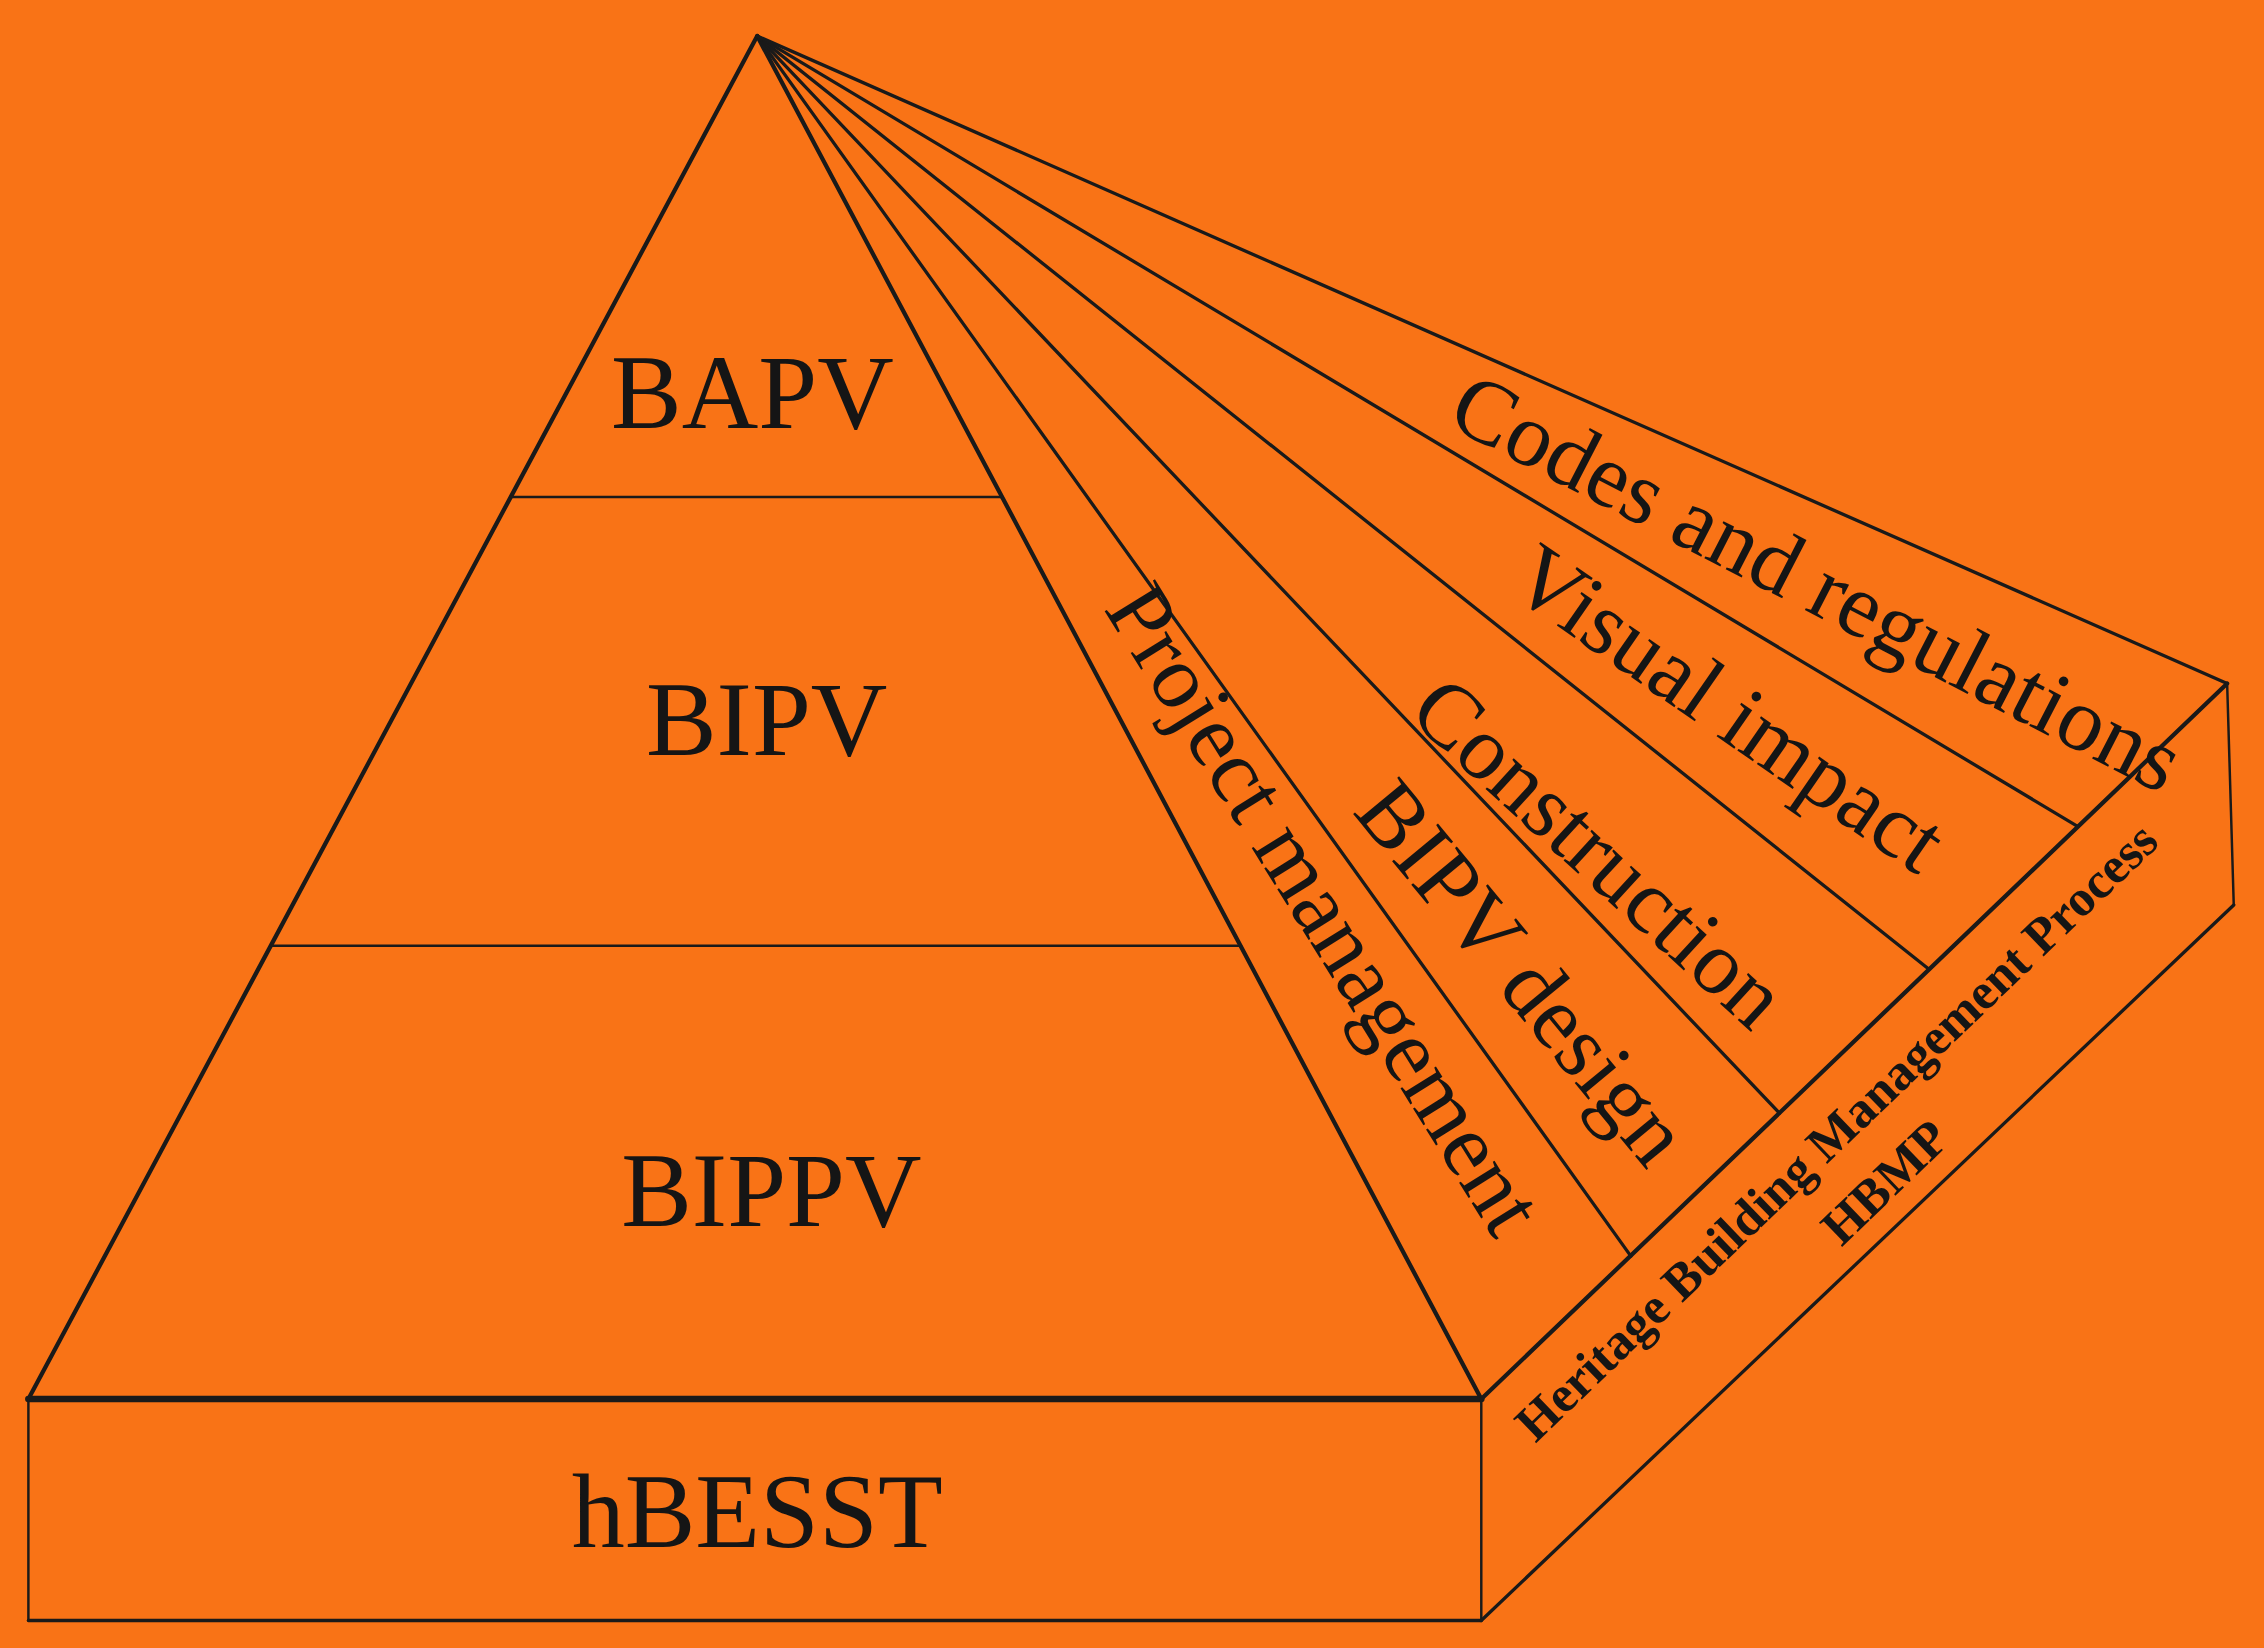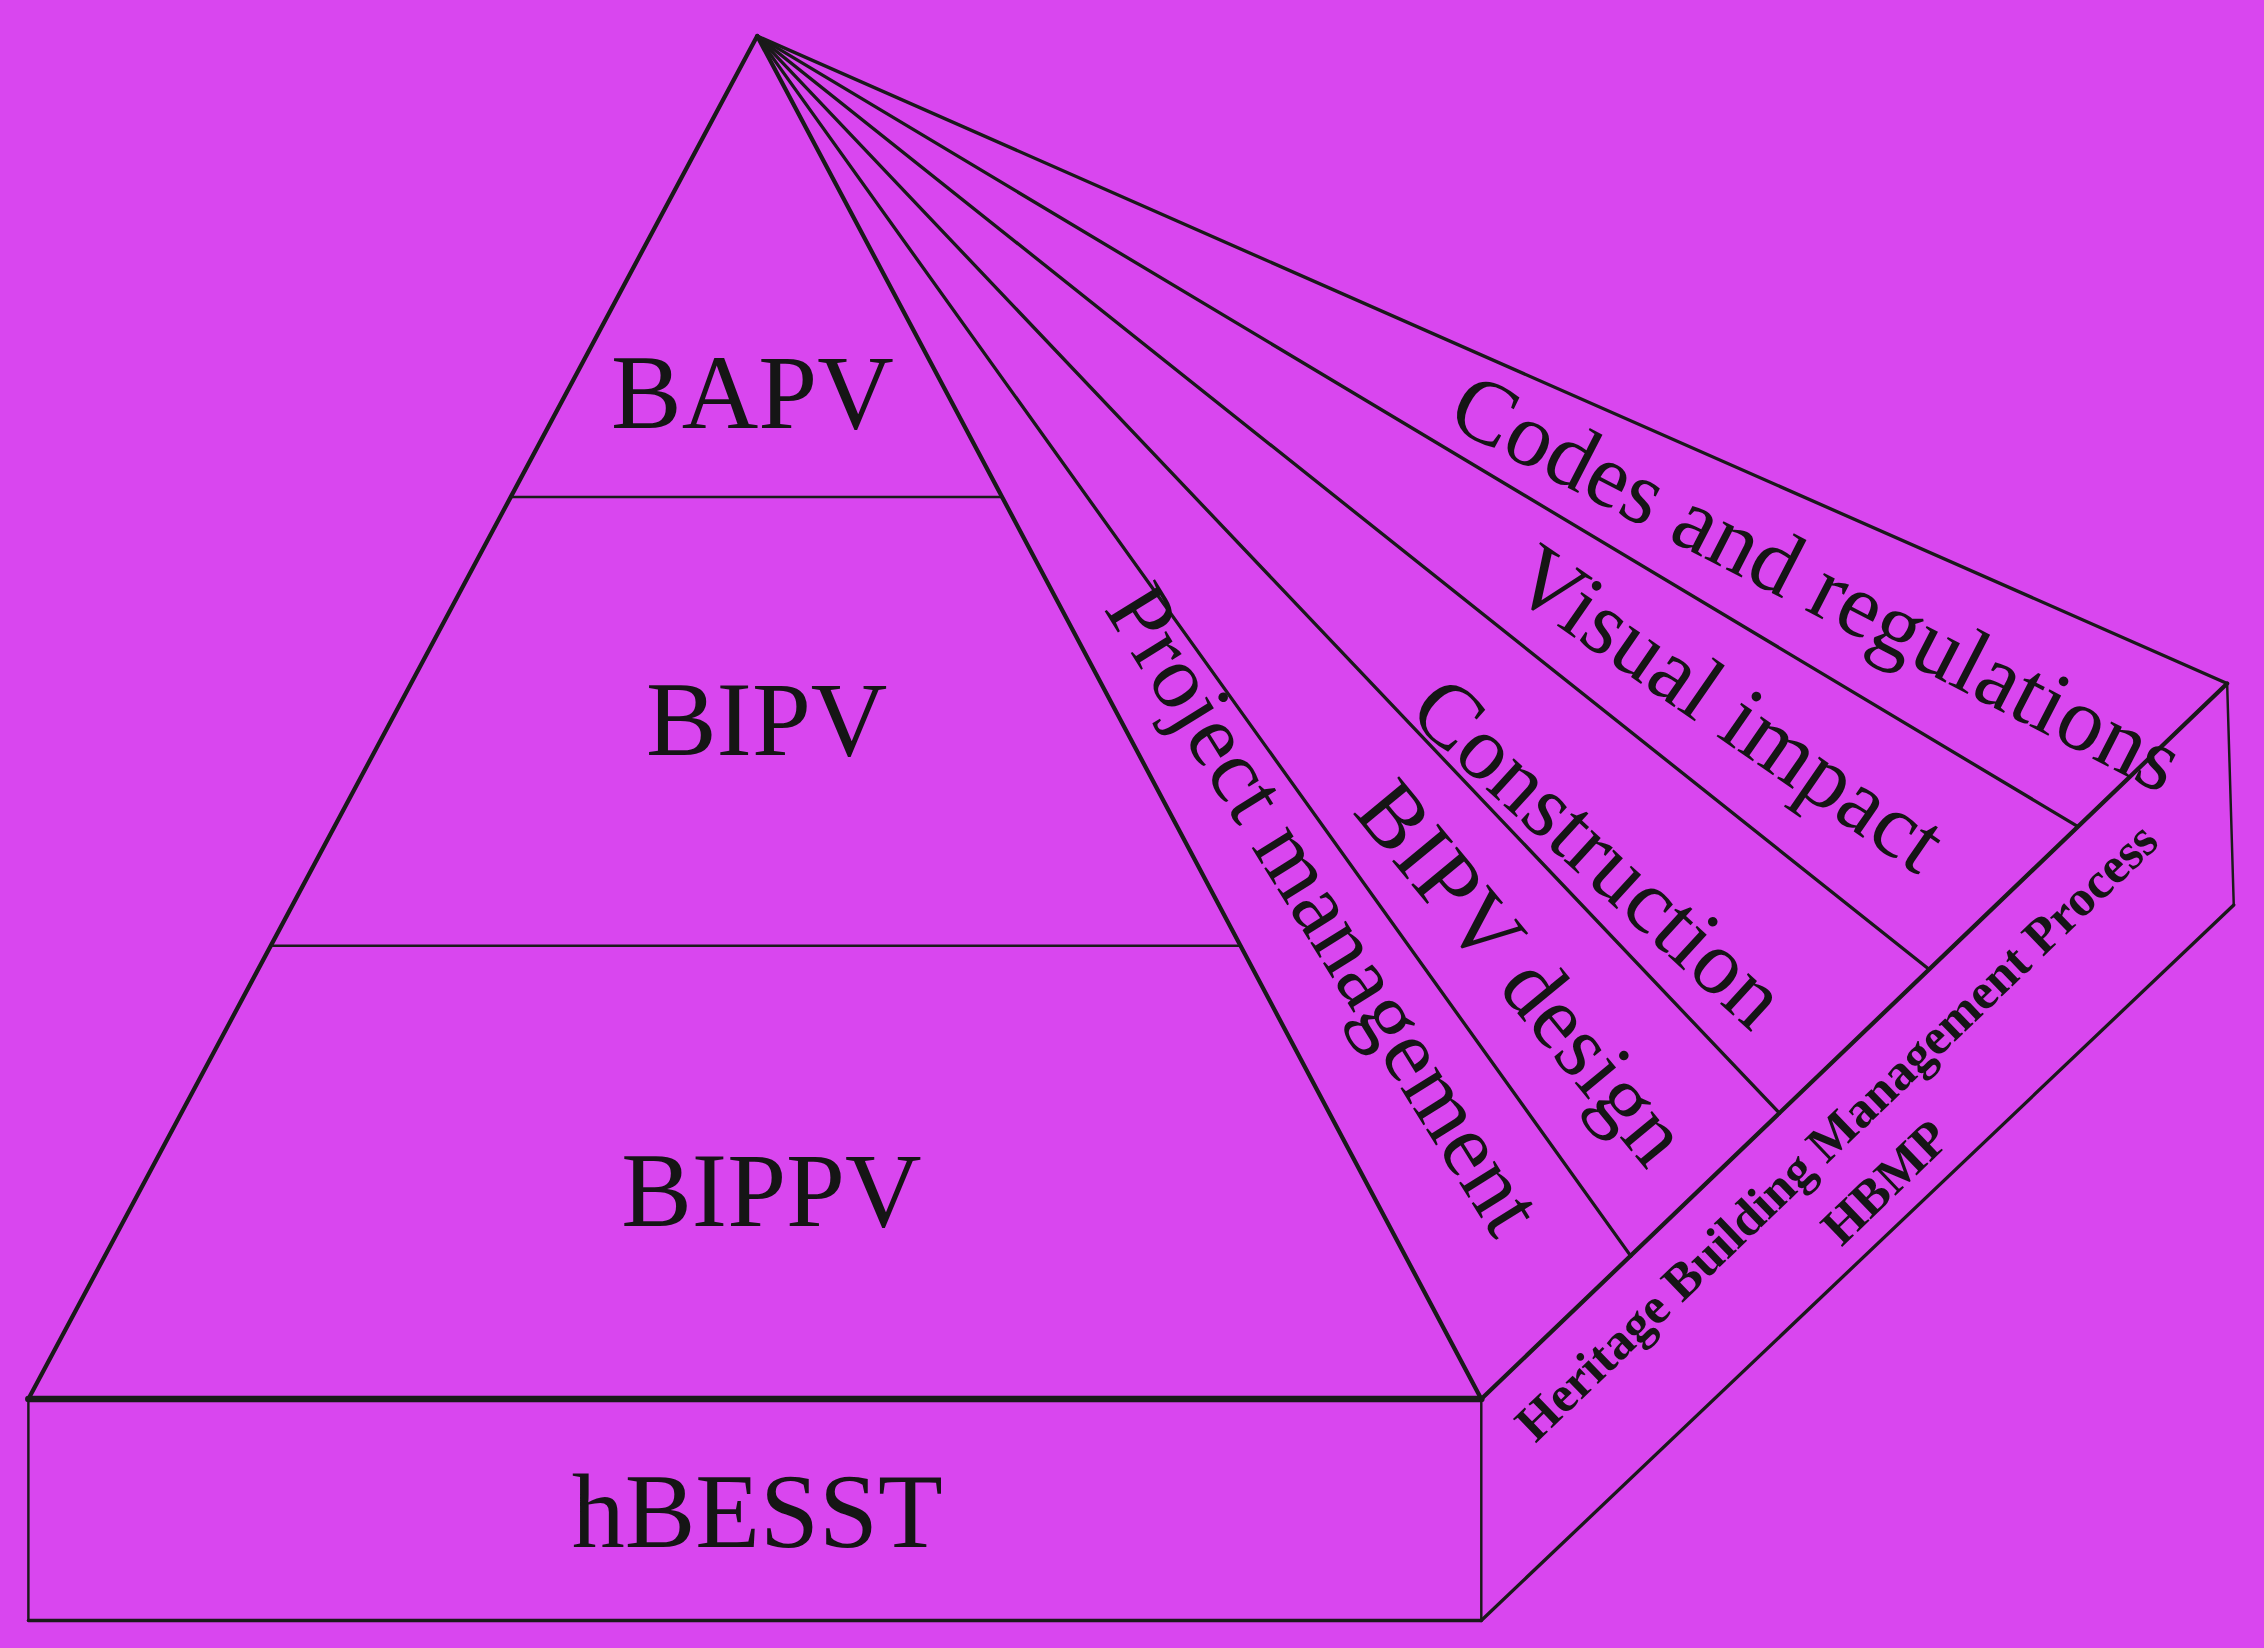"BAPV" .stage { background: #d946ef -> #f97316 }
